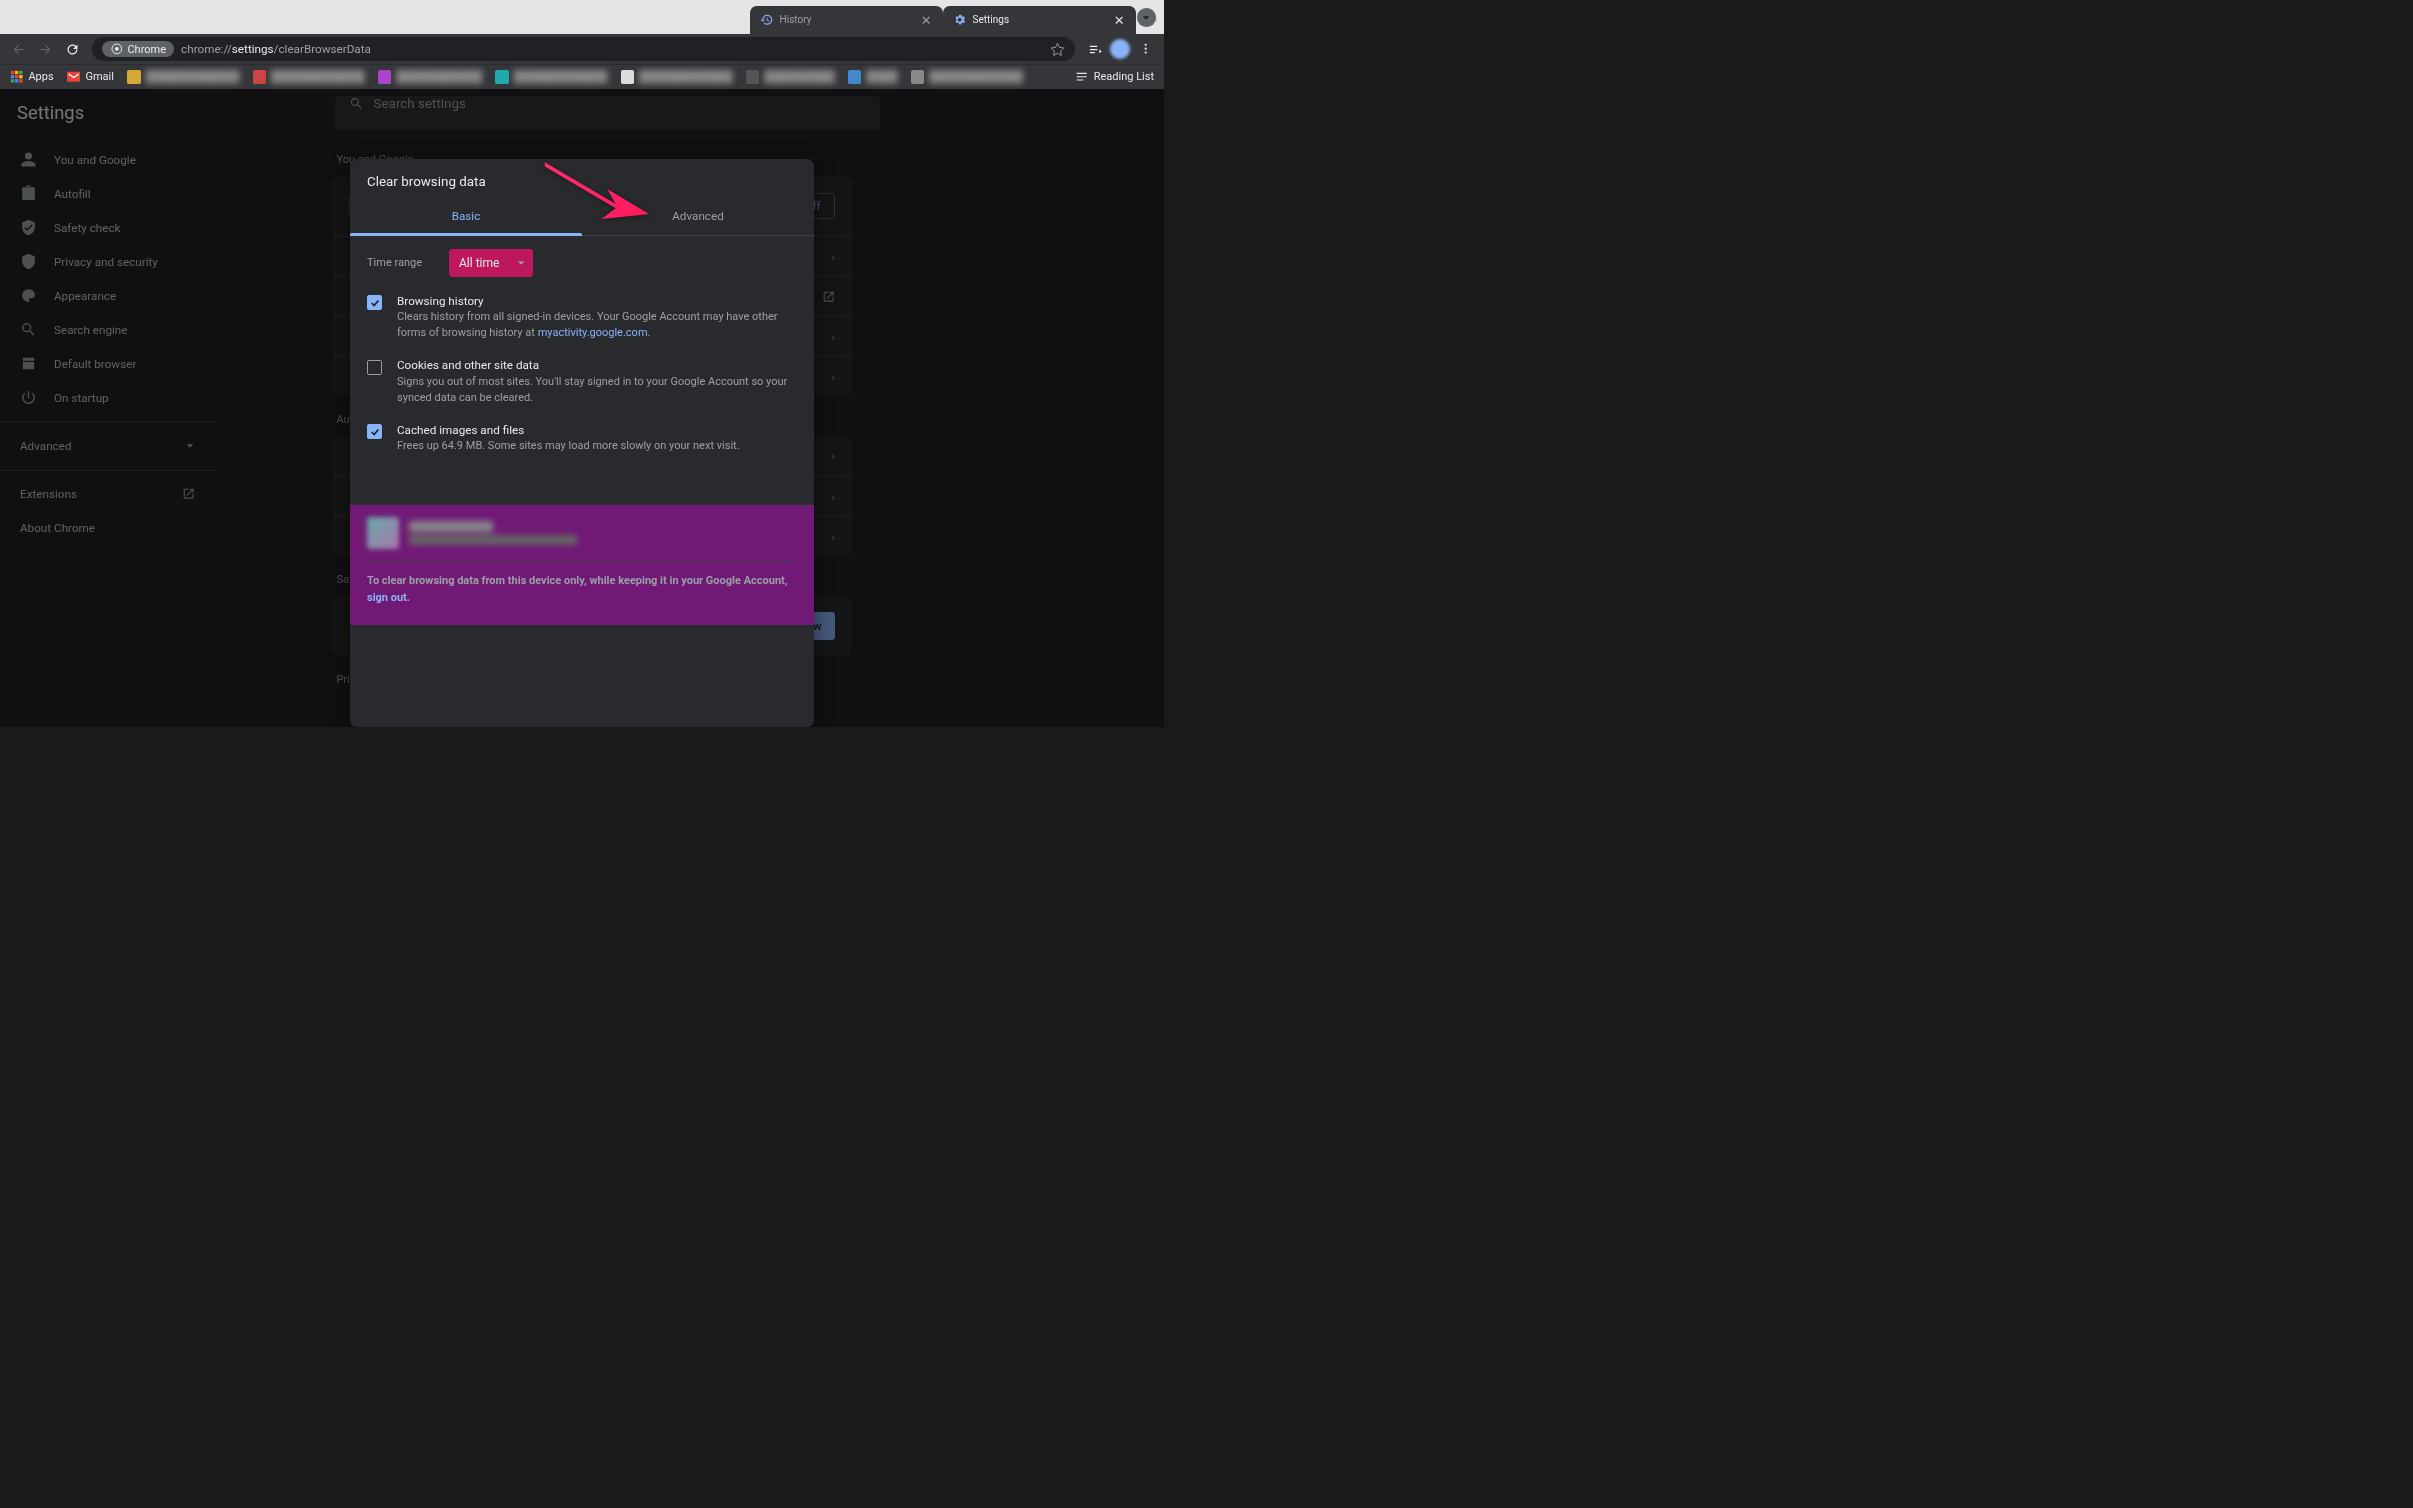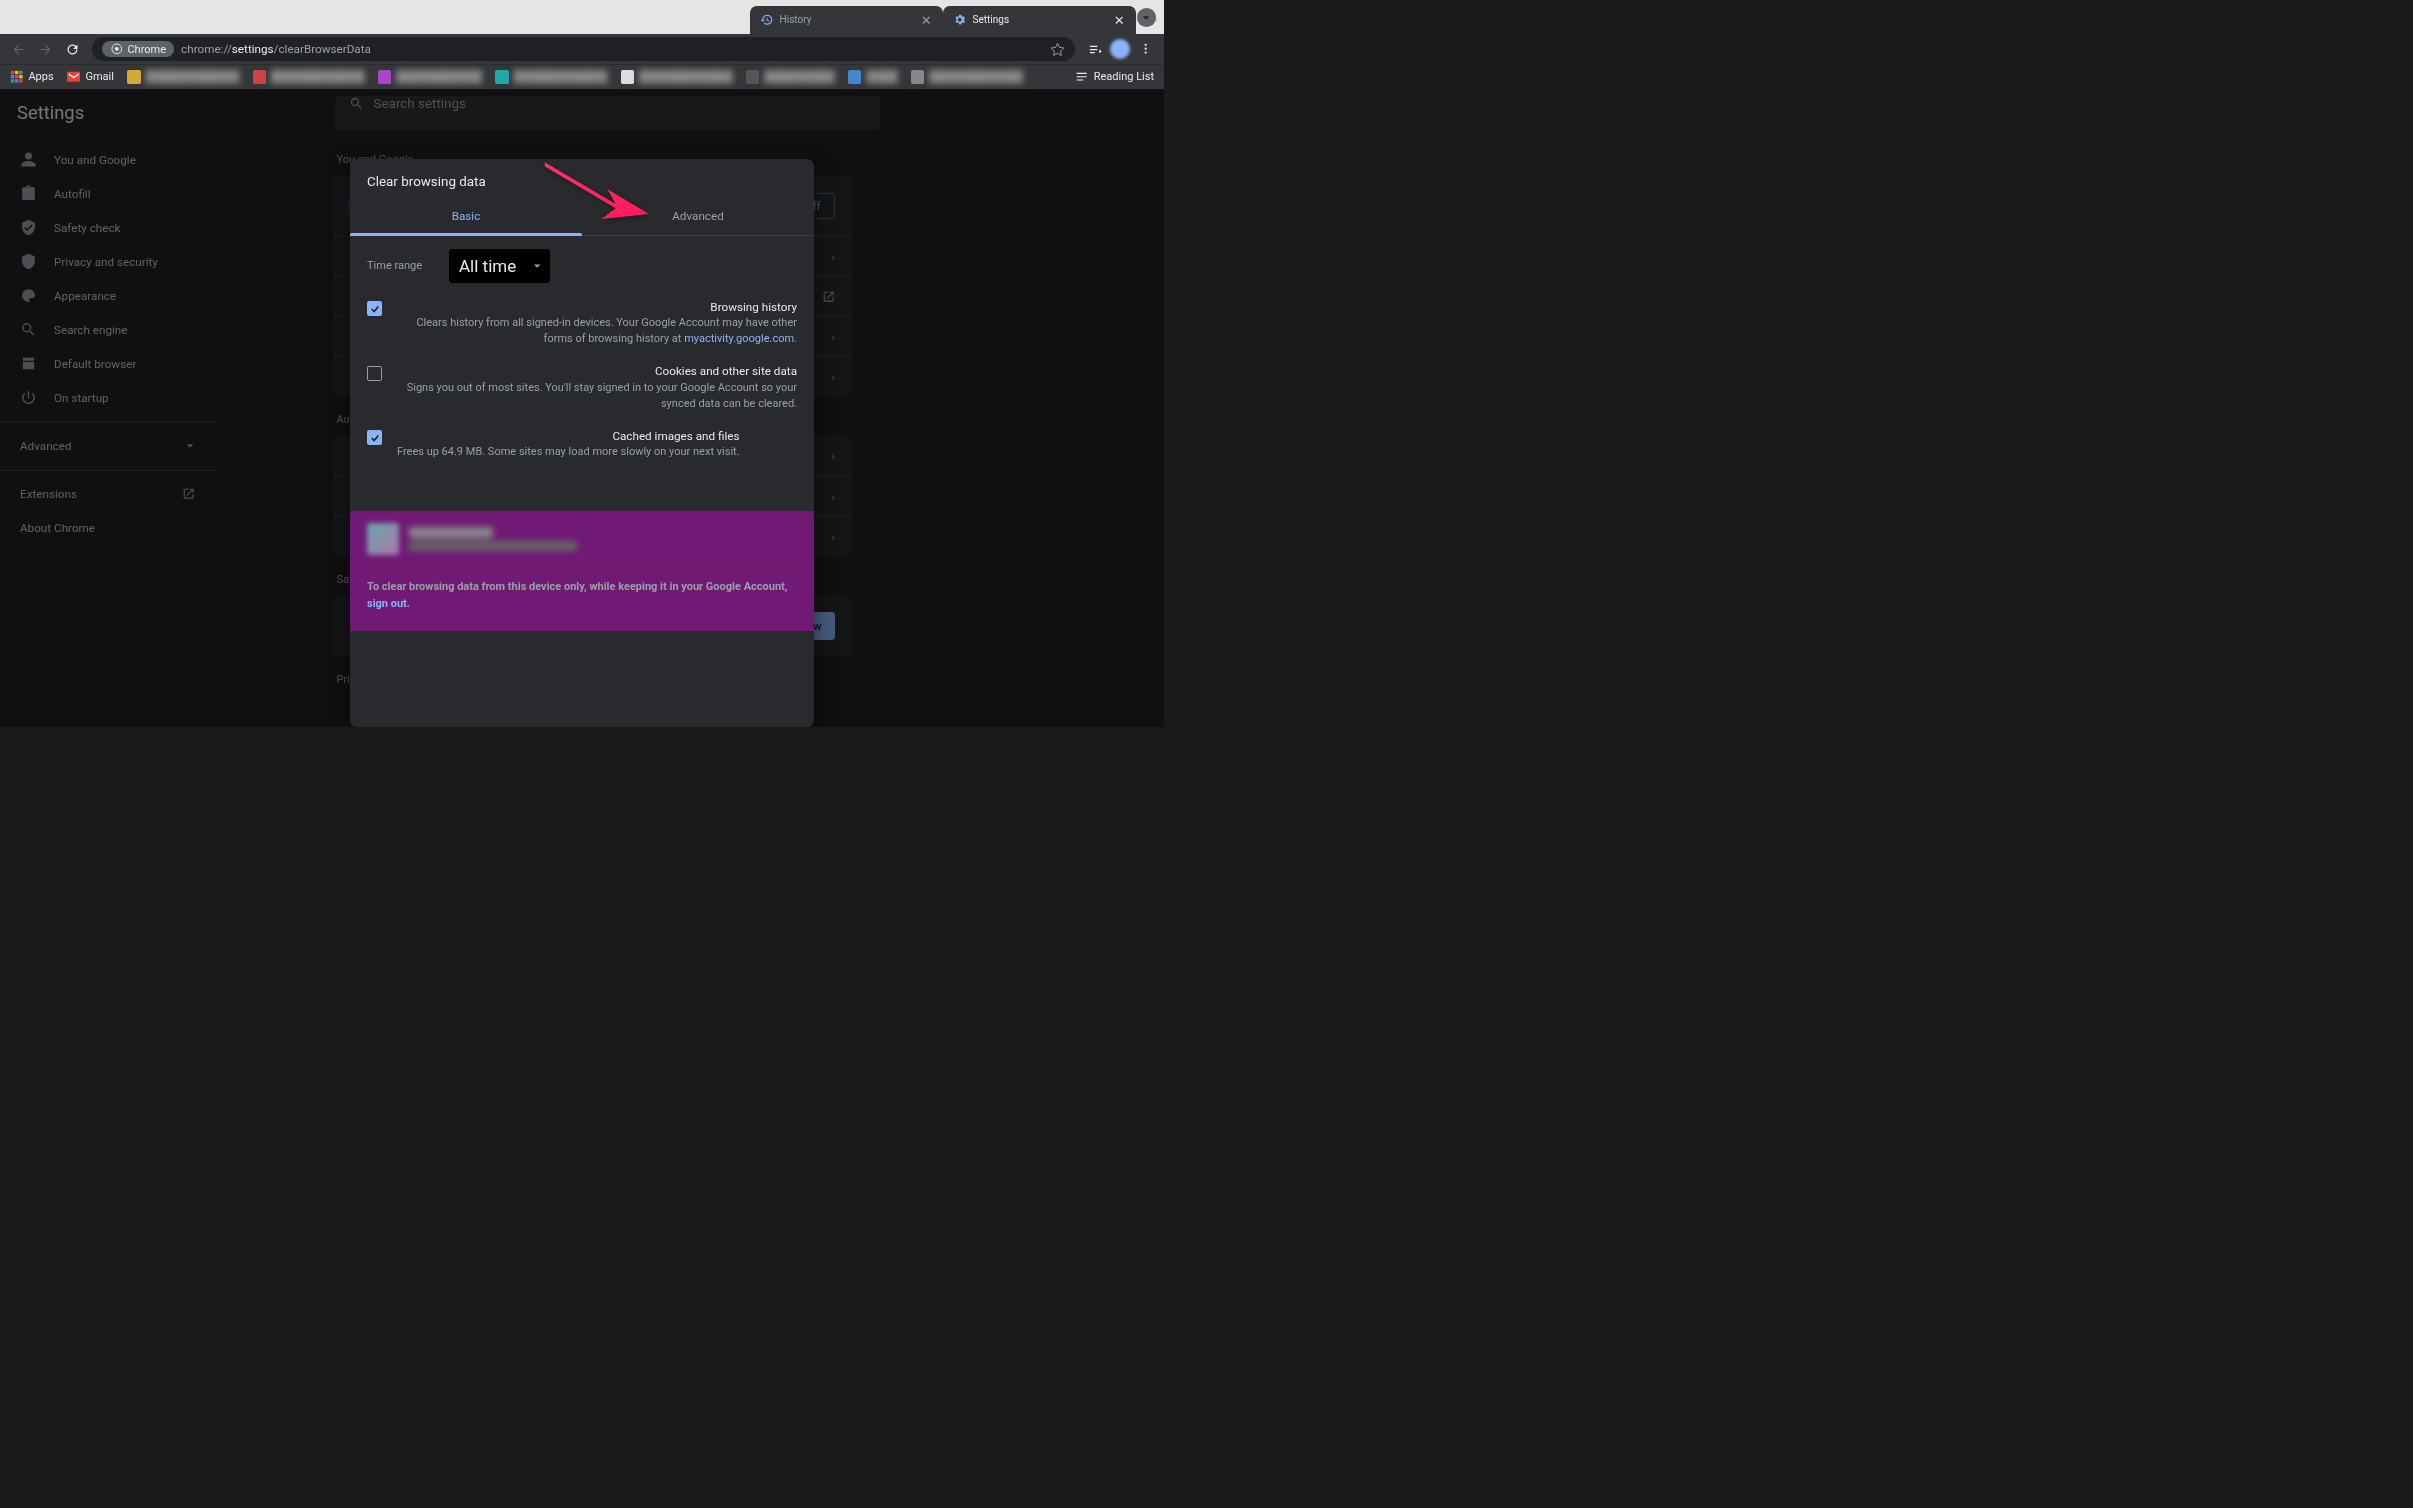"All time" .select { background: #000000 -> #be185d; font-size: 17px -> 12px }
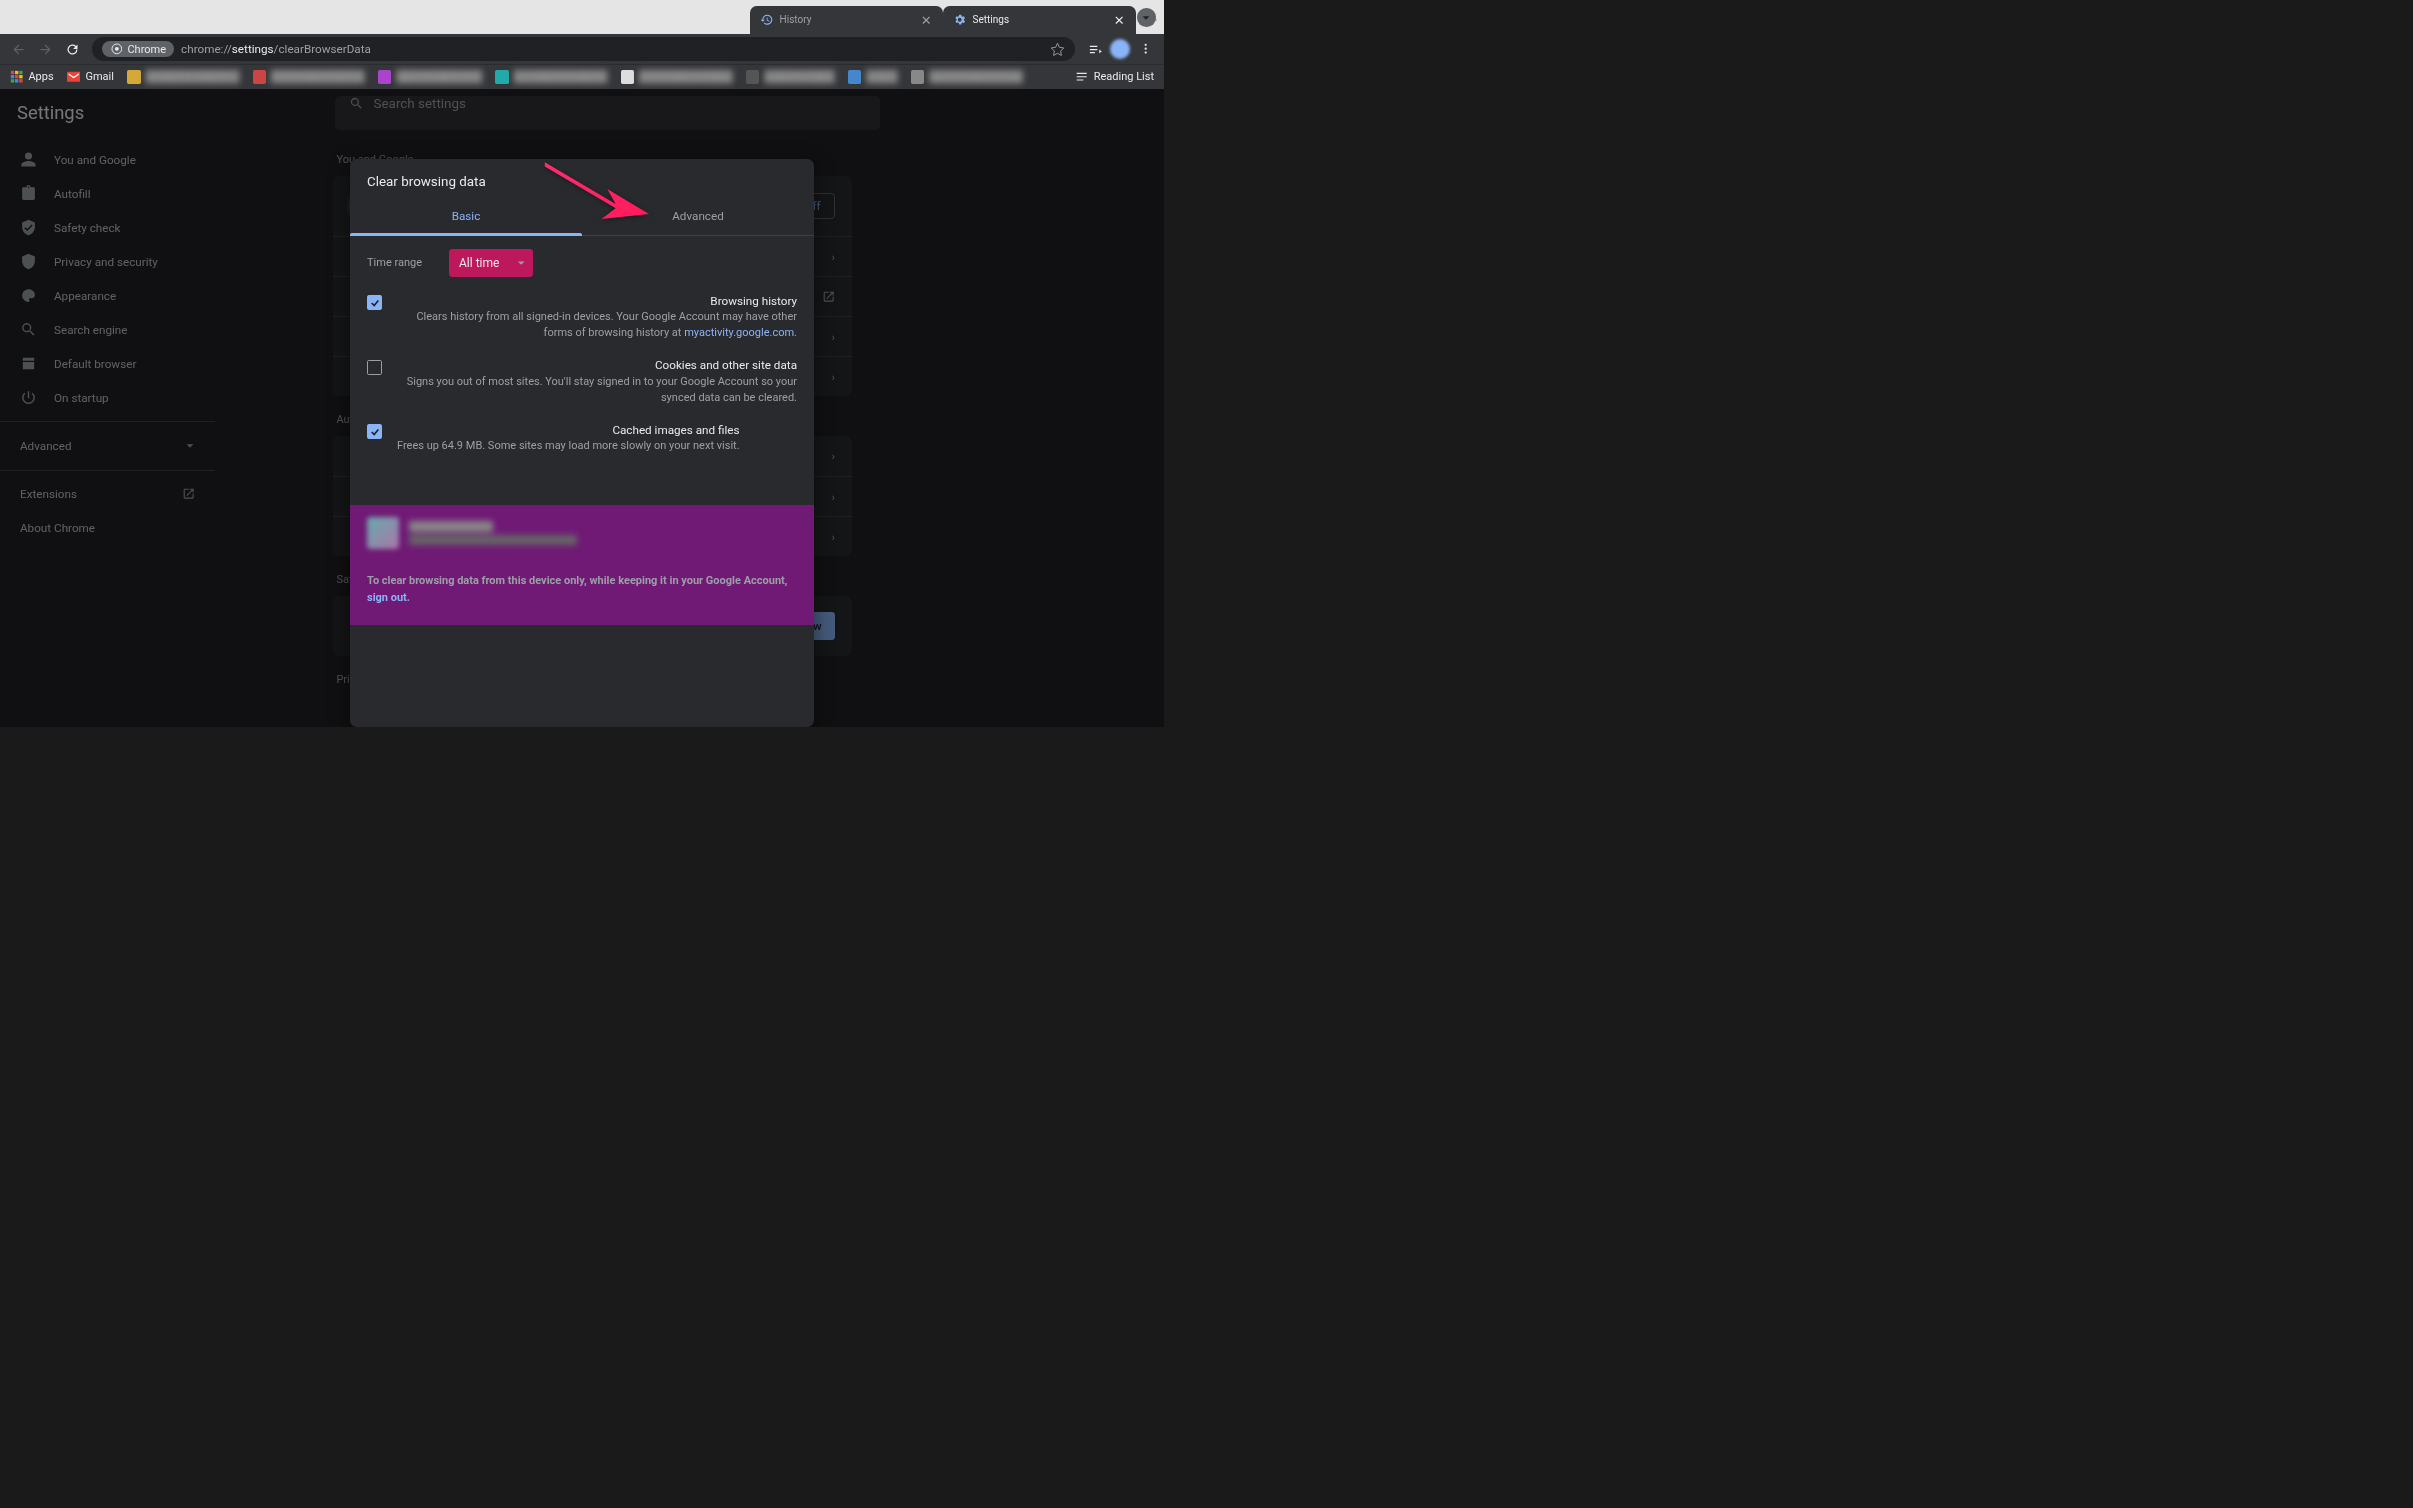"Browsing history" .check-row { text-align: right -> none }
